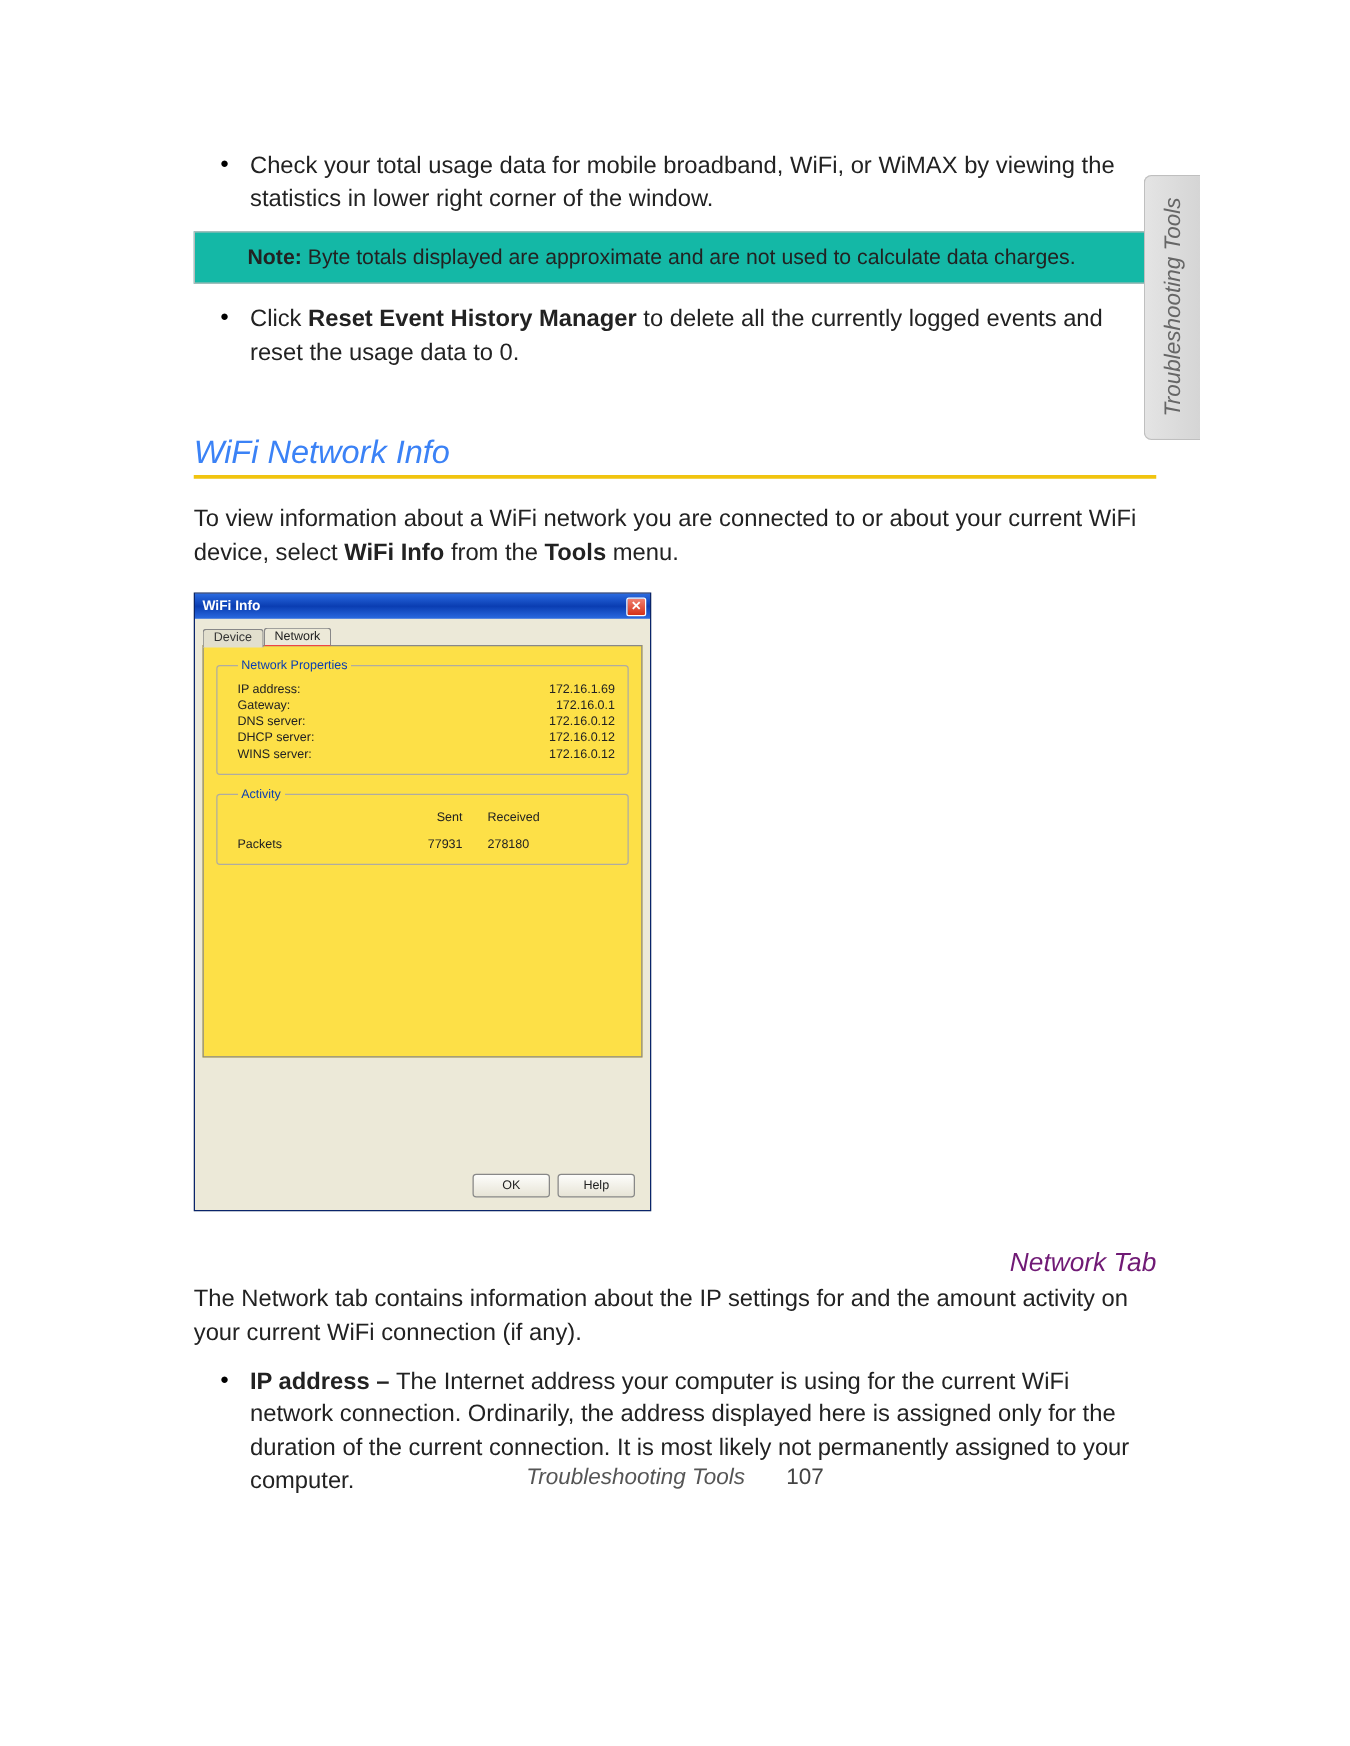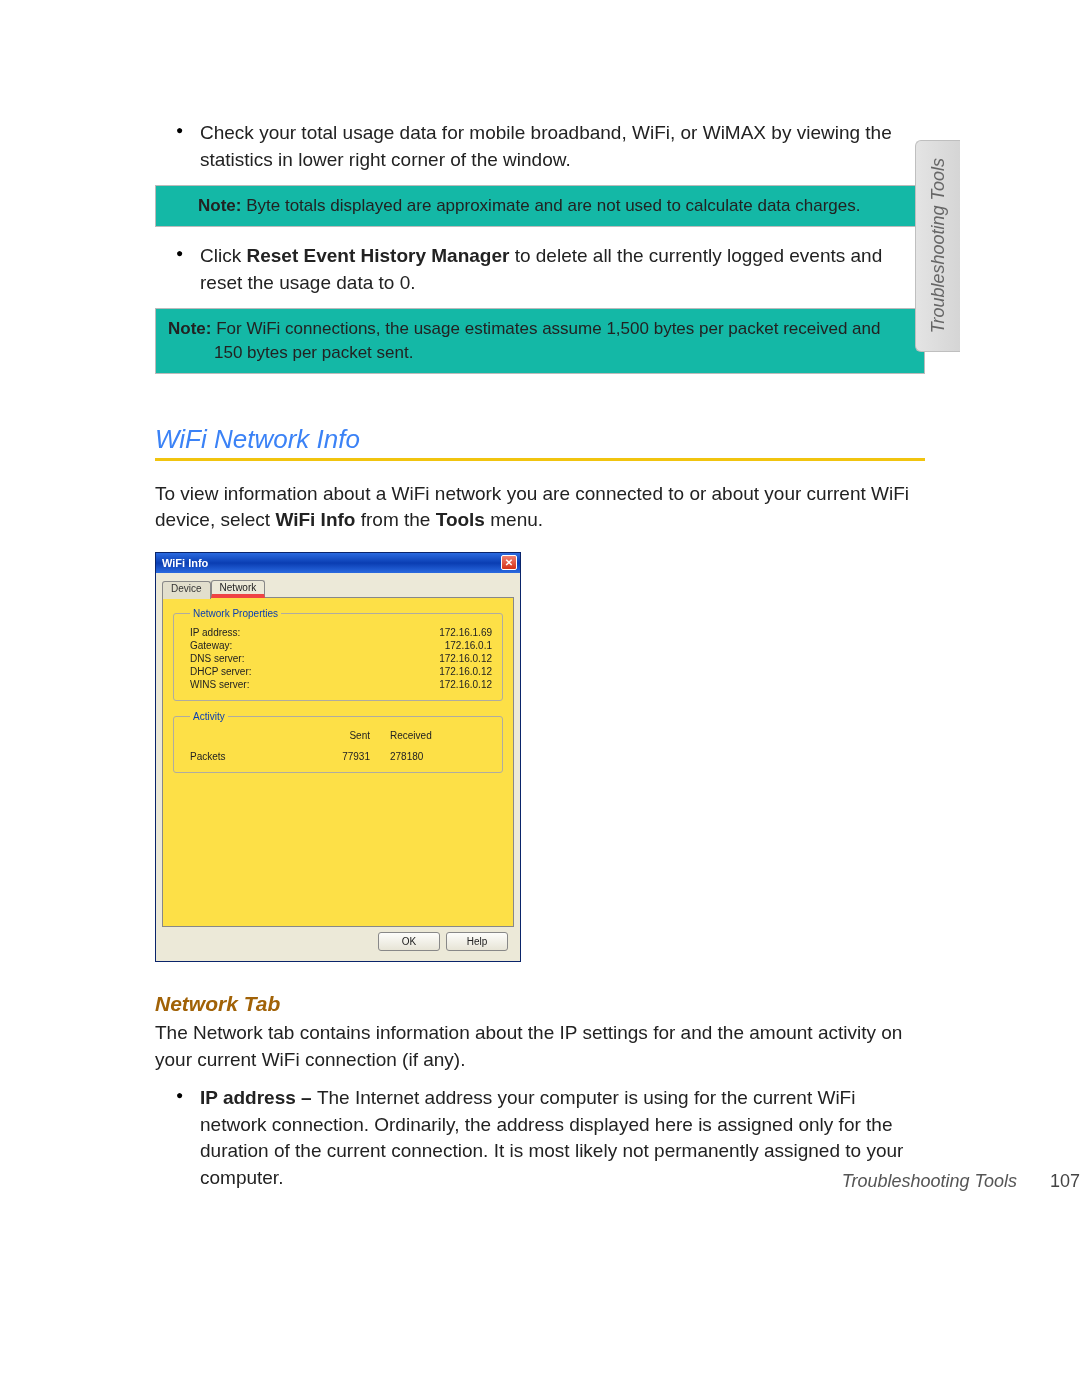"Note: For WiFi connections, the" div.note-box { html: <div> <div> <span>Note:</span> <span>For WiFi connections, the usage estimates assume 1,500 bytes per packet received and 150 bytes per packet sent.</span> </div> </div> -> none }
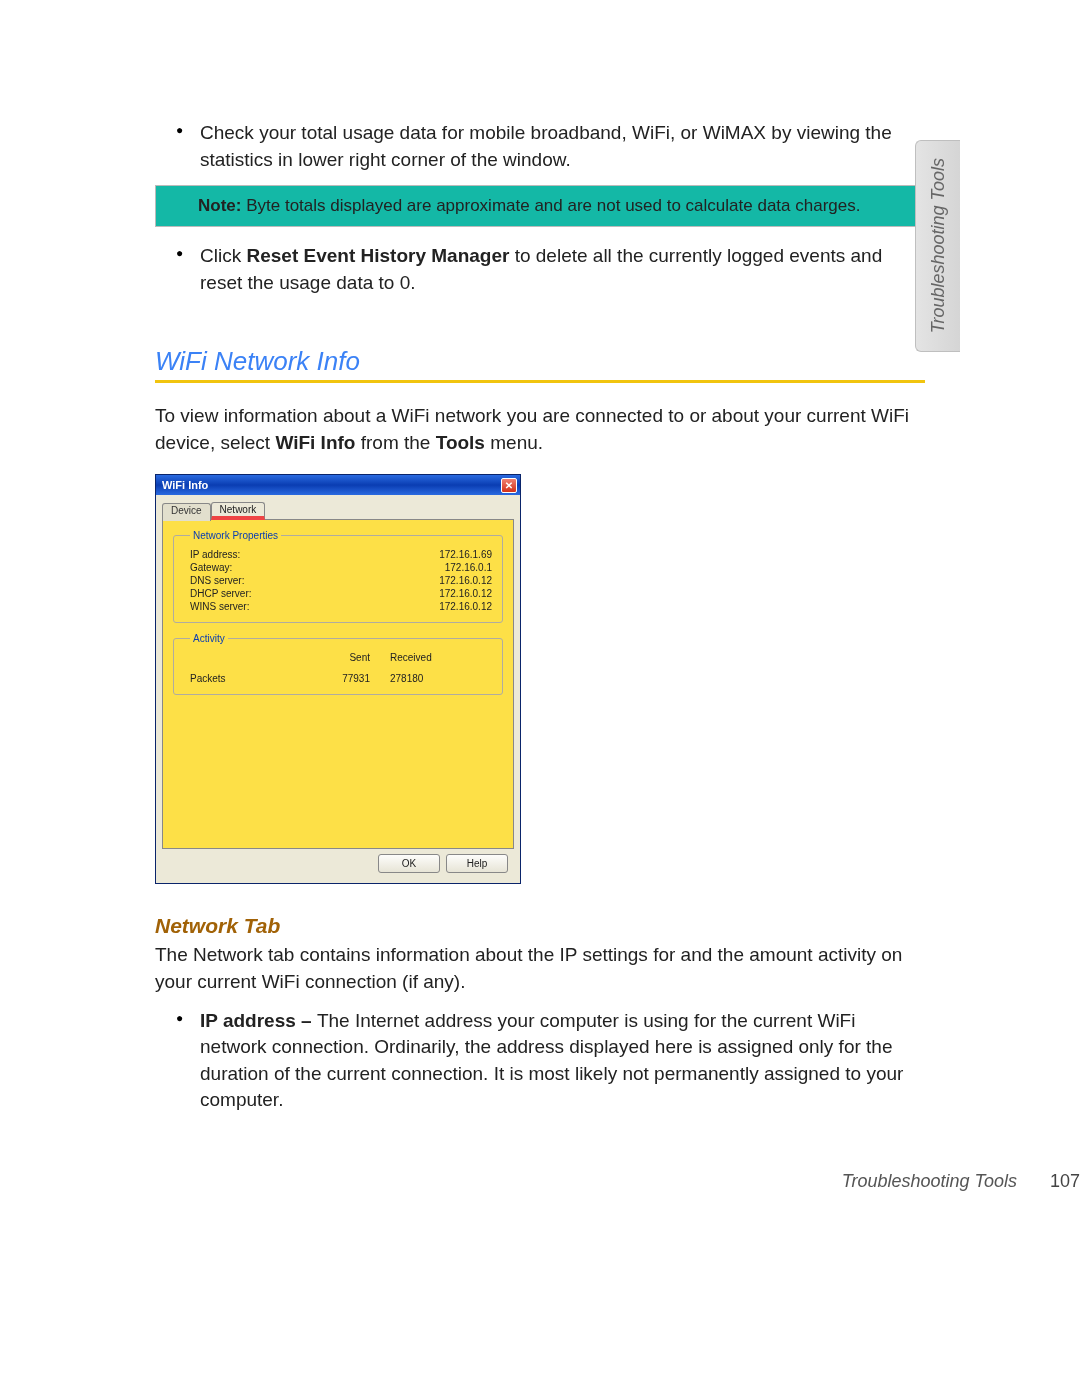"Device" .dialog-body { height: 388px -> 473px }
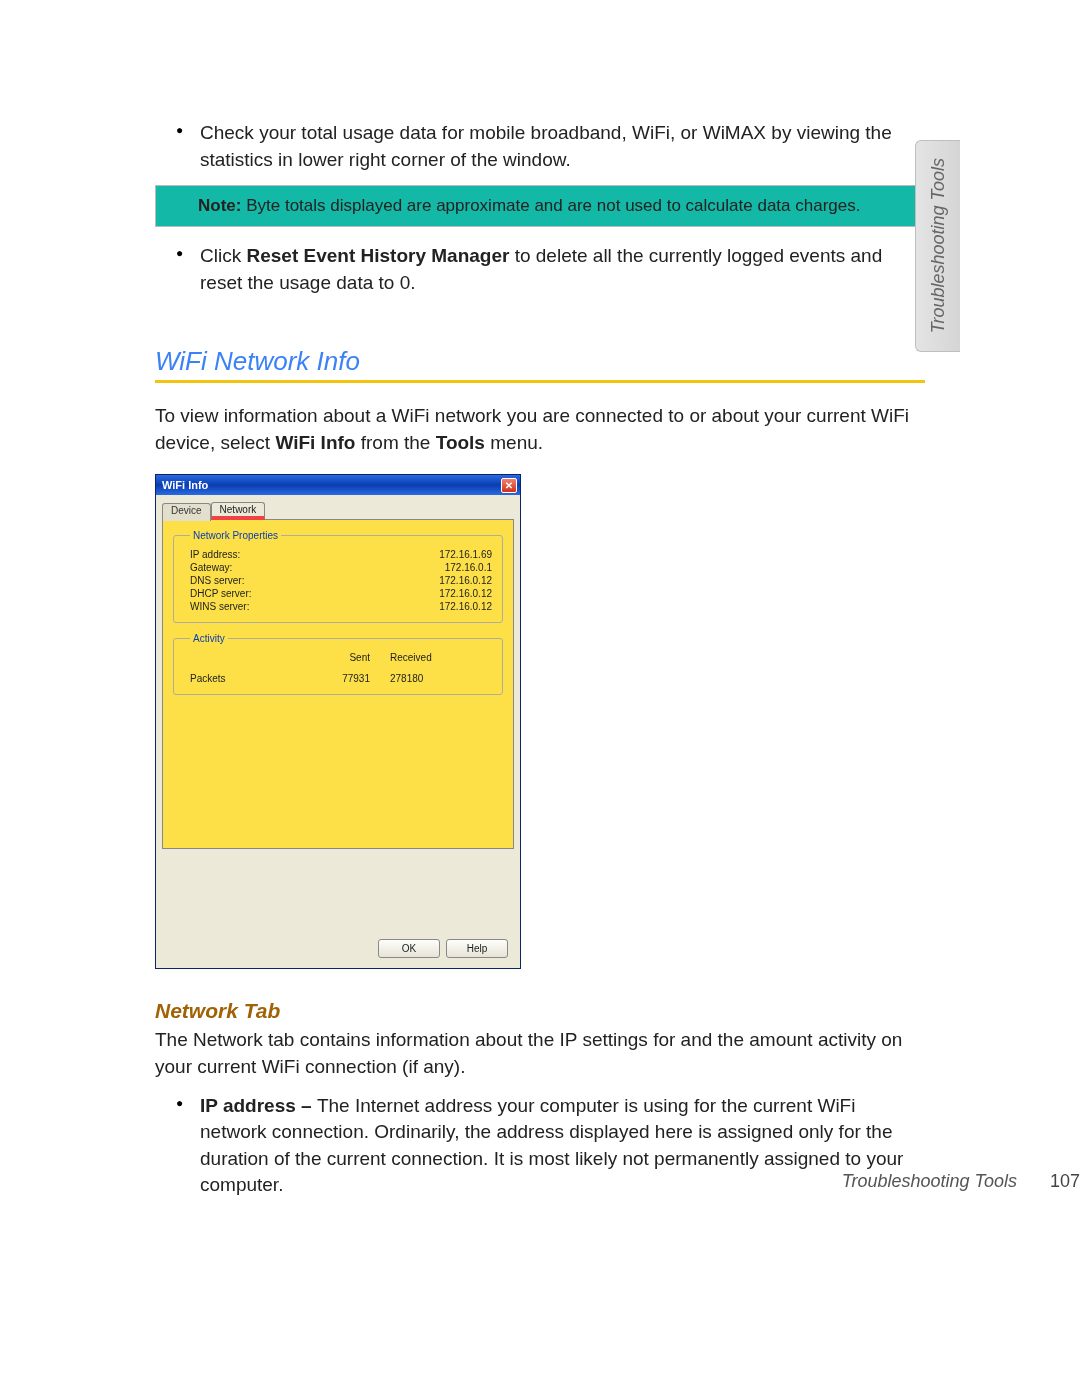"Network" .tab.active { border-bottom: 4px solid #ef4444 -> 1px solid #ef4444 }
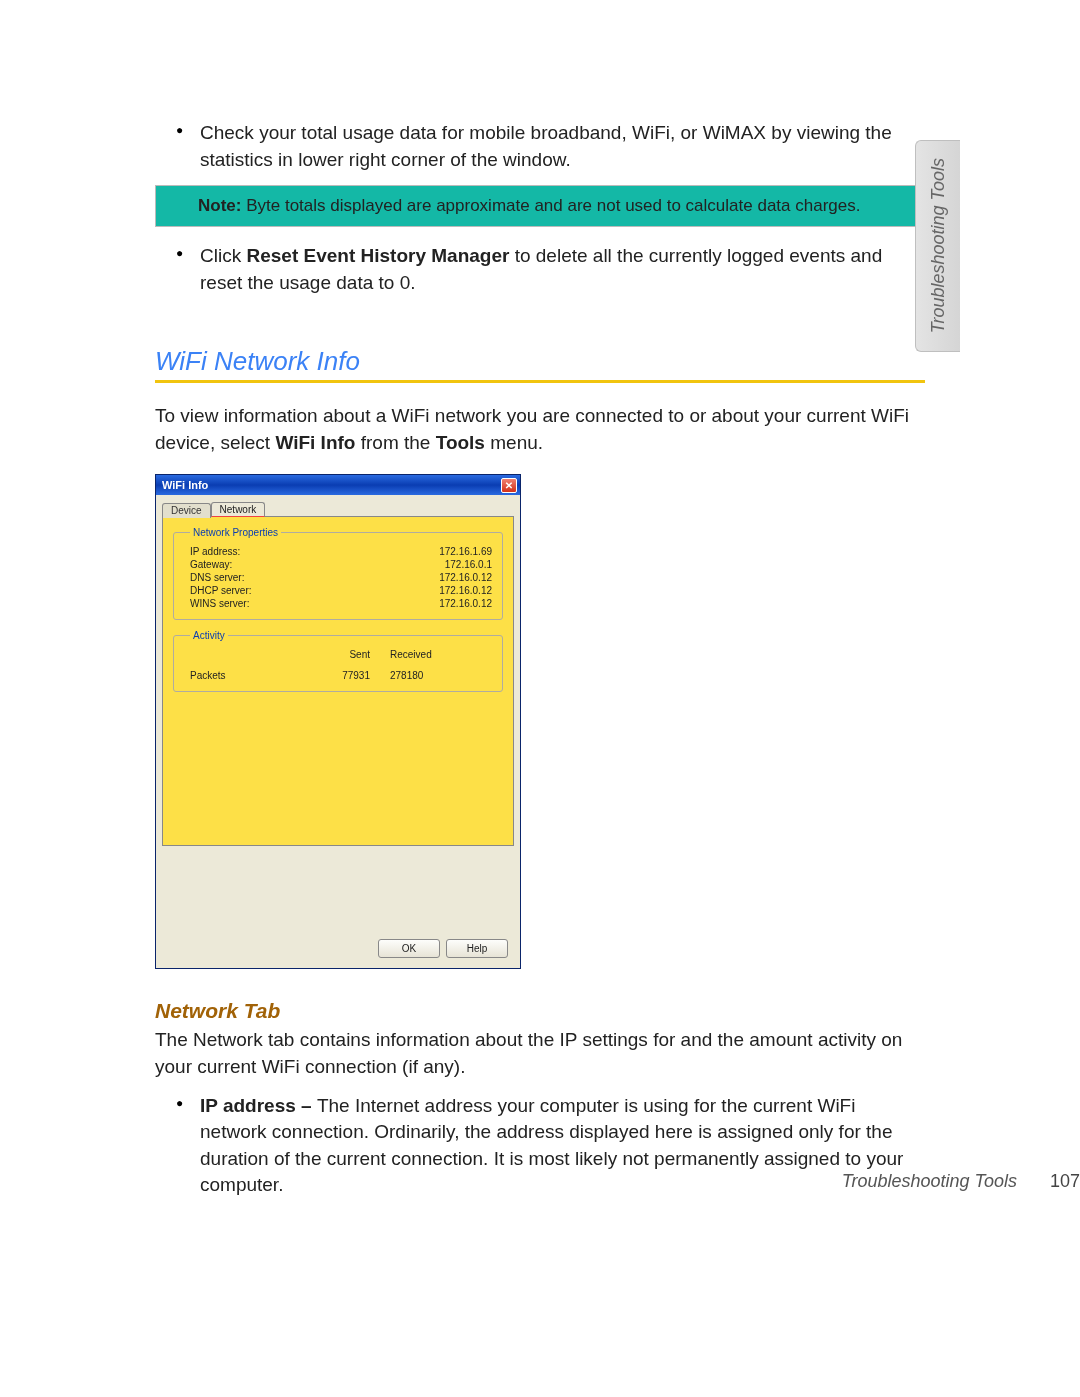"Network Tab" h3.sub { color: #a16207 -> #701a75; font-weight: bold -> normal; text-align: none -> right }
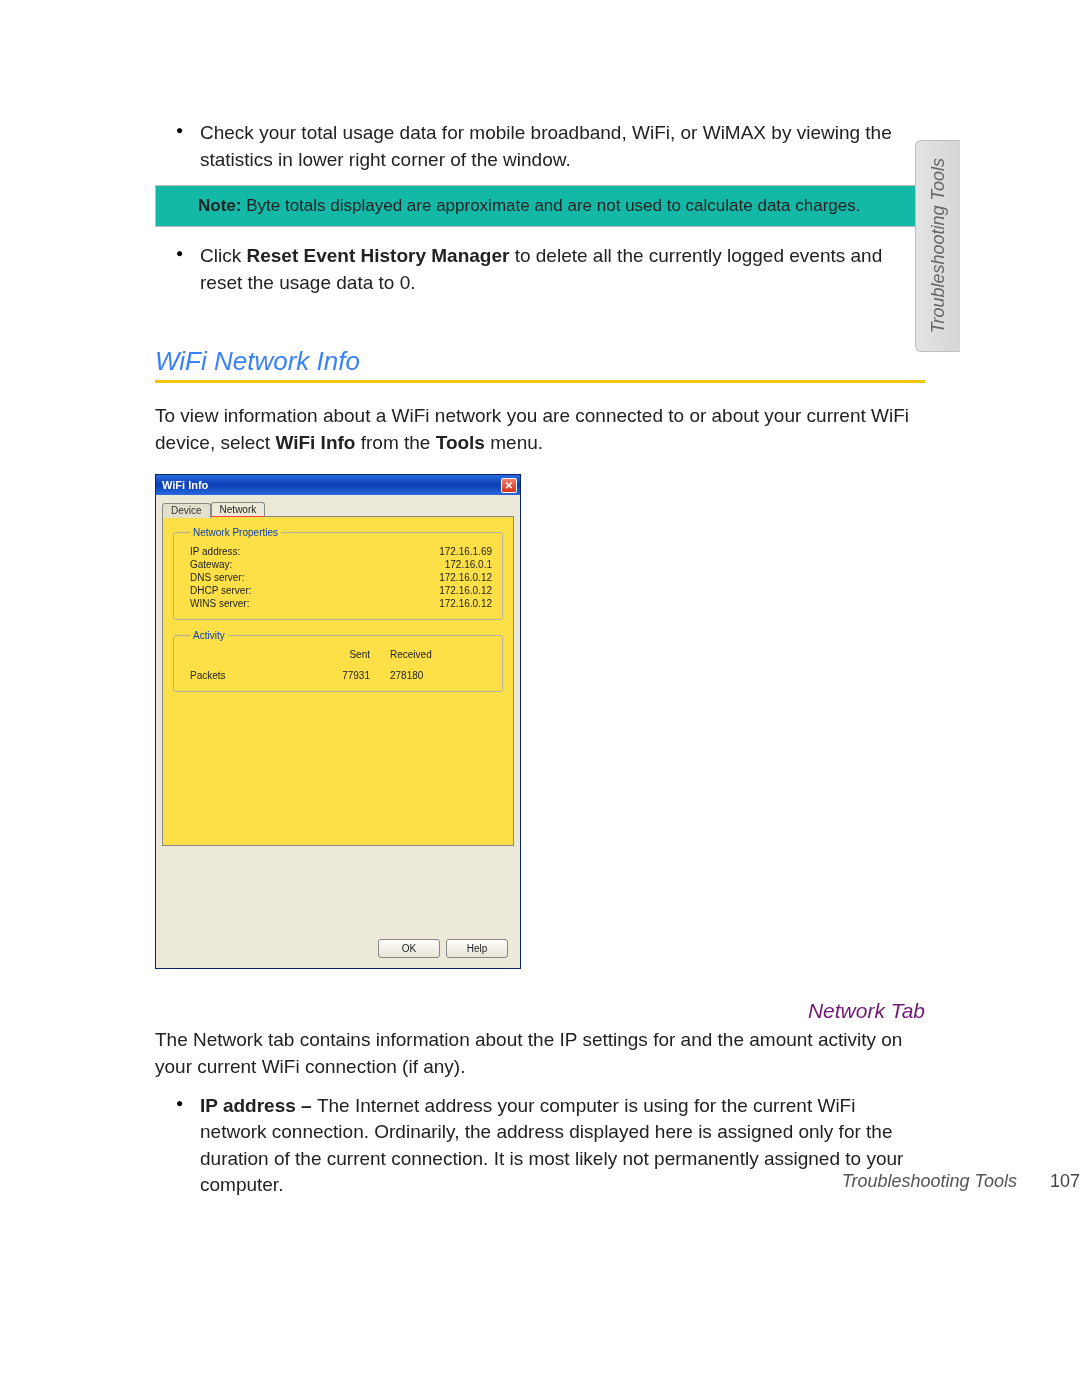"Troubleshooting Tools 107" .footer { text-align: right -> center }
